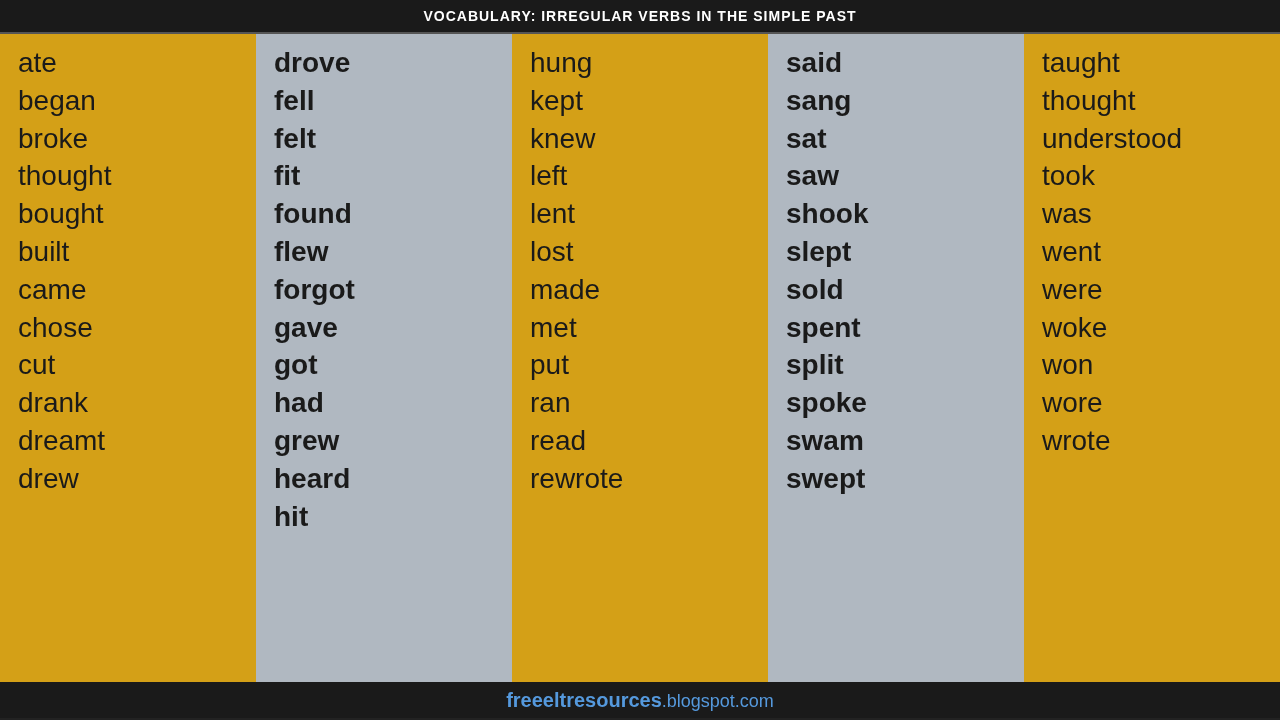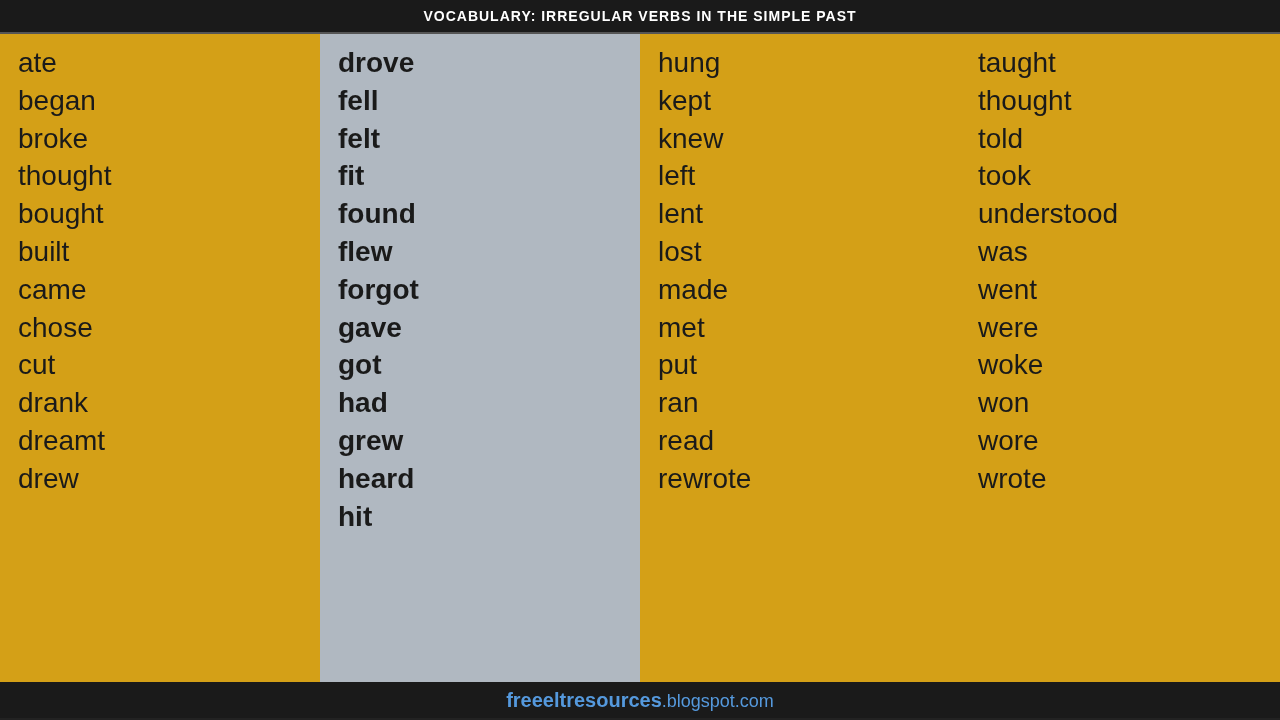"said" div.col { html: none -> <div> <div>said</div> <div>sang</div> <div>sat</div> <div>saw</div> <div>shook</div> <div>slept</div> <div>sold</div> <div>spent</div> <div>split</div> <div>spoke</div> <div>swam</div> <div>swept</div> </div> }
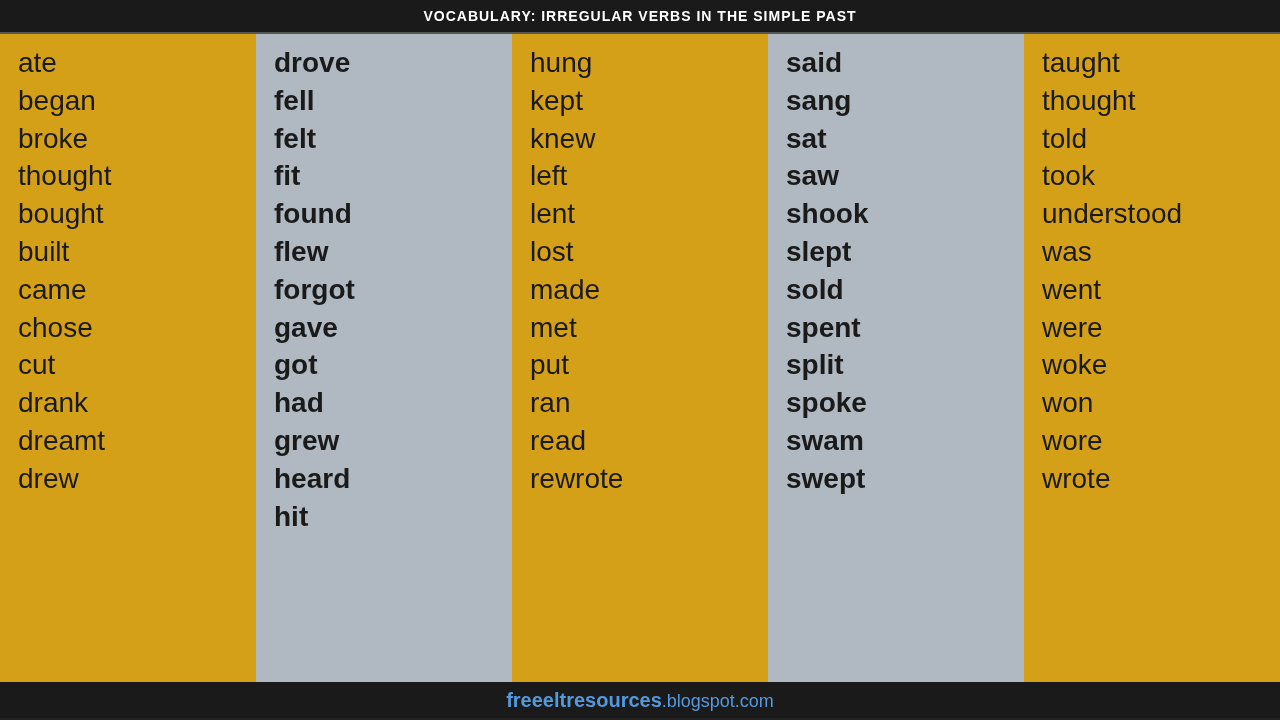"told" div.word { html: <div>told</div> -> none }
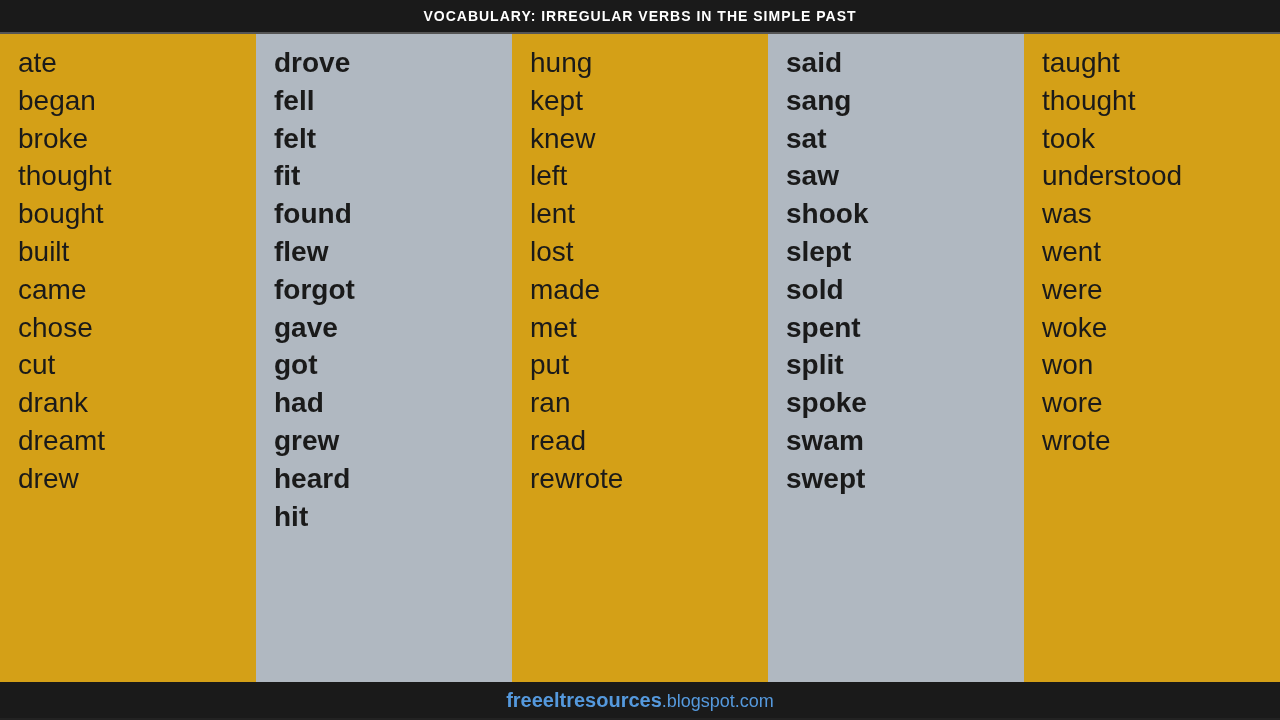"took" div.word { order: before "understood" -> after "understood" }
